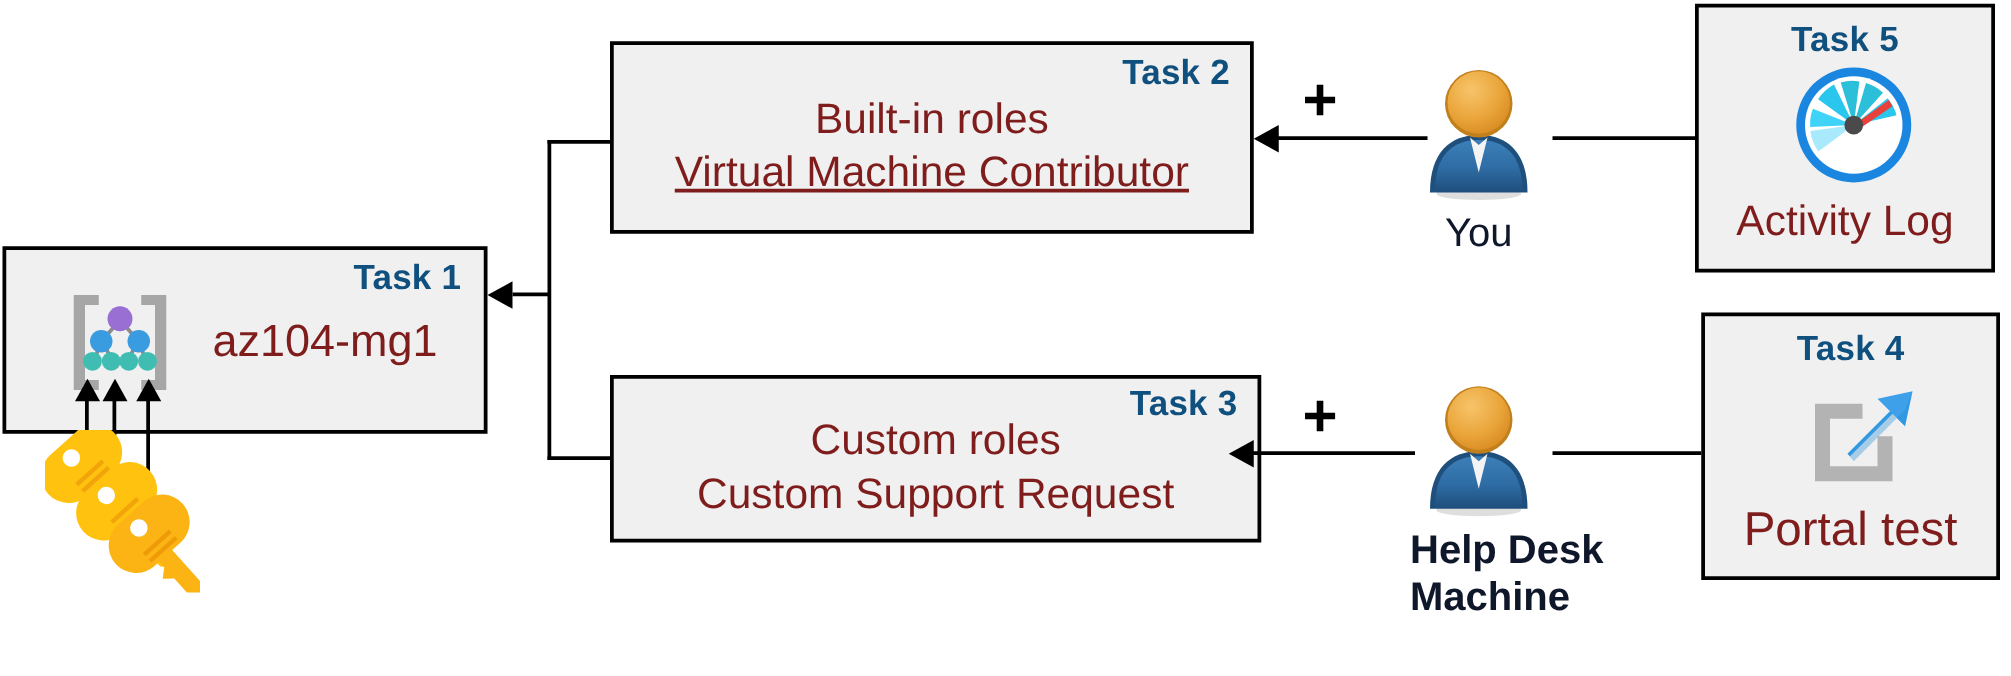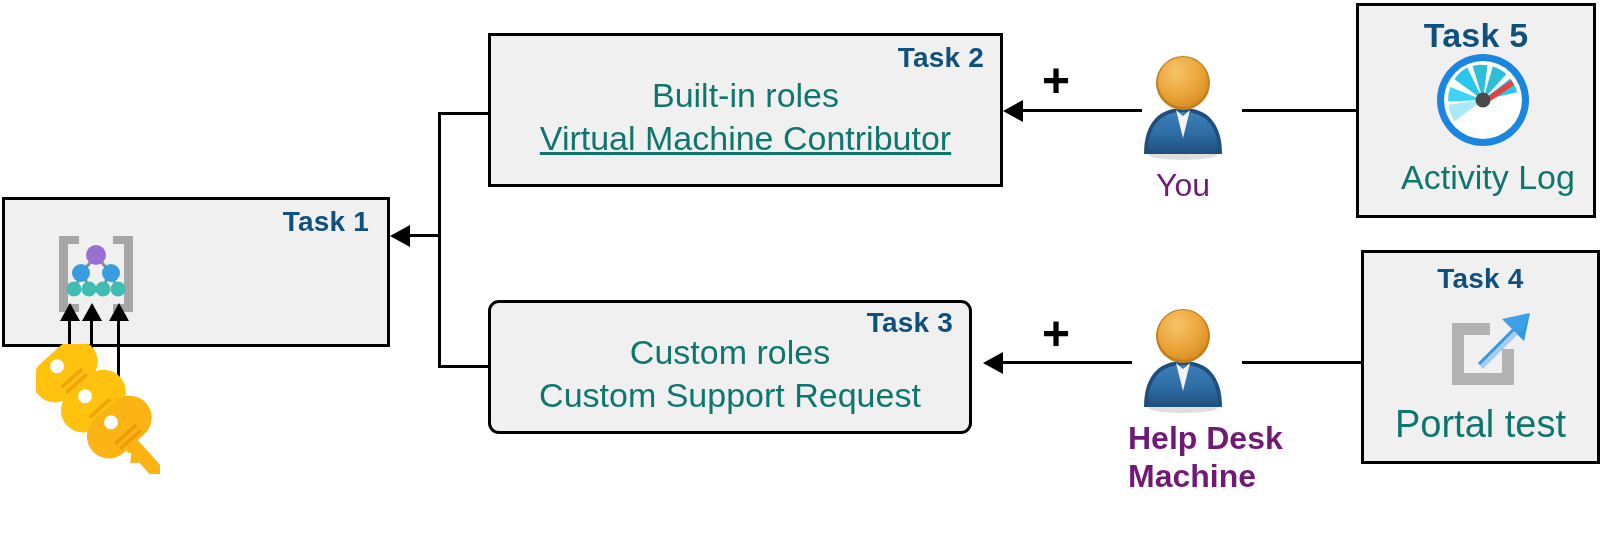"Task 5" #task5-tag { font-size: 34px -> 28px }
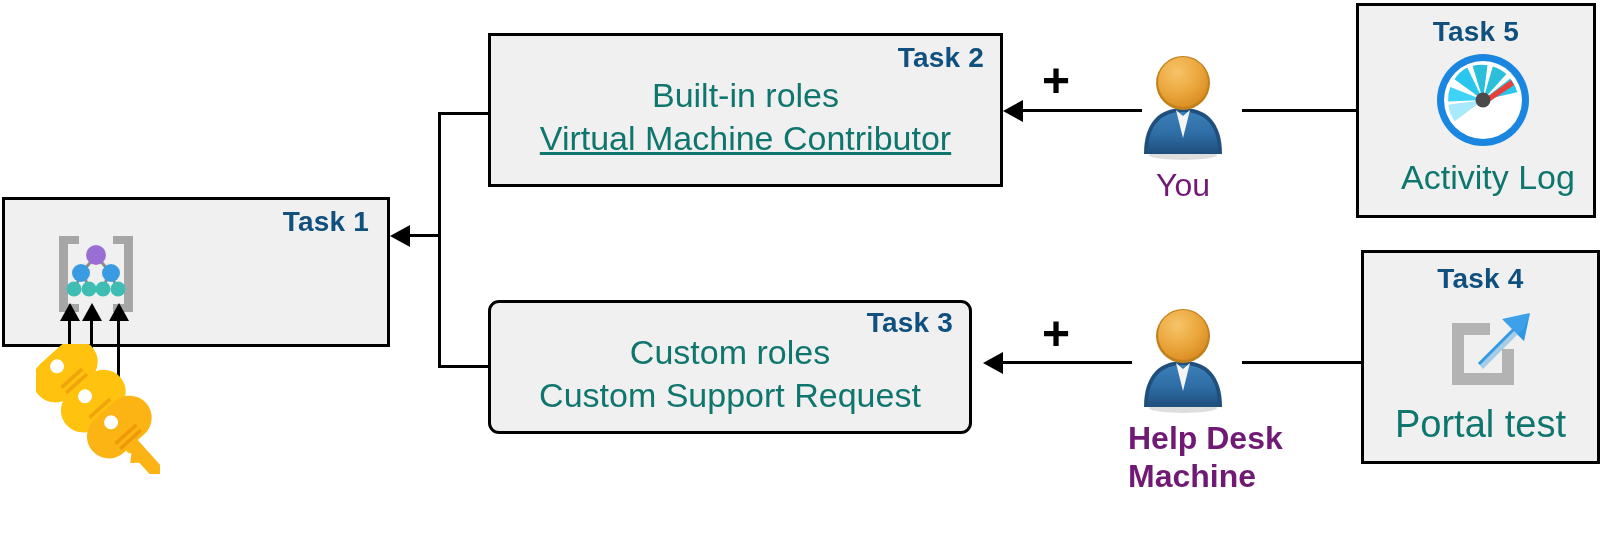"Built-in roles" .boxtext { color: #0f766e -> #7f1d1d }
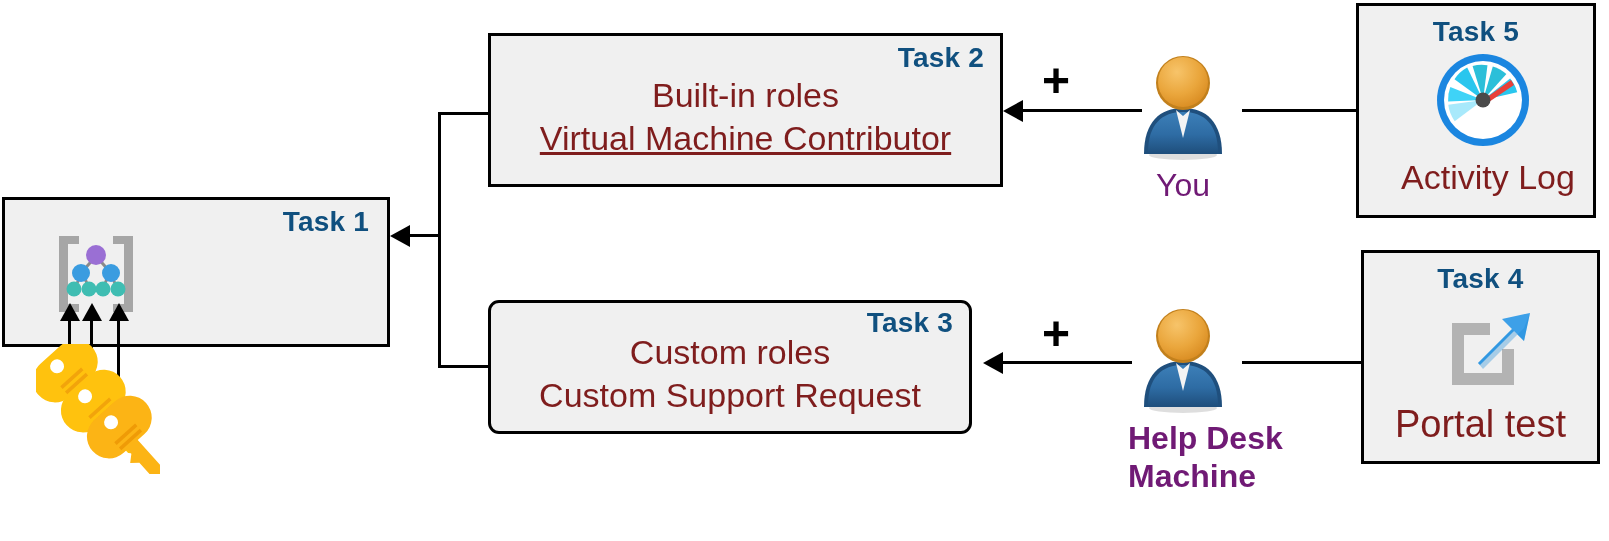"You" .person-label { color: #701a75 -> #0f172a }
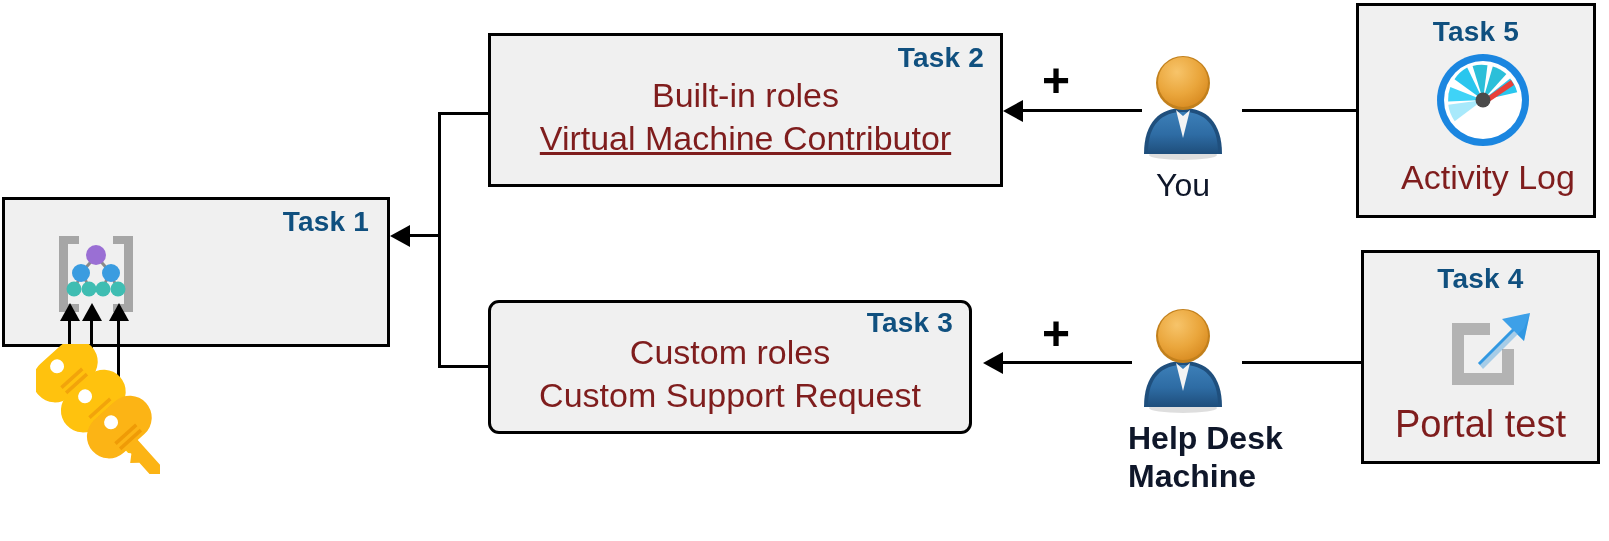"Activity Log" #task5-label { left: 12px -> 0 }
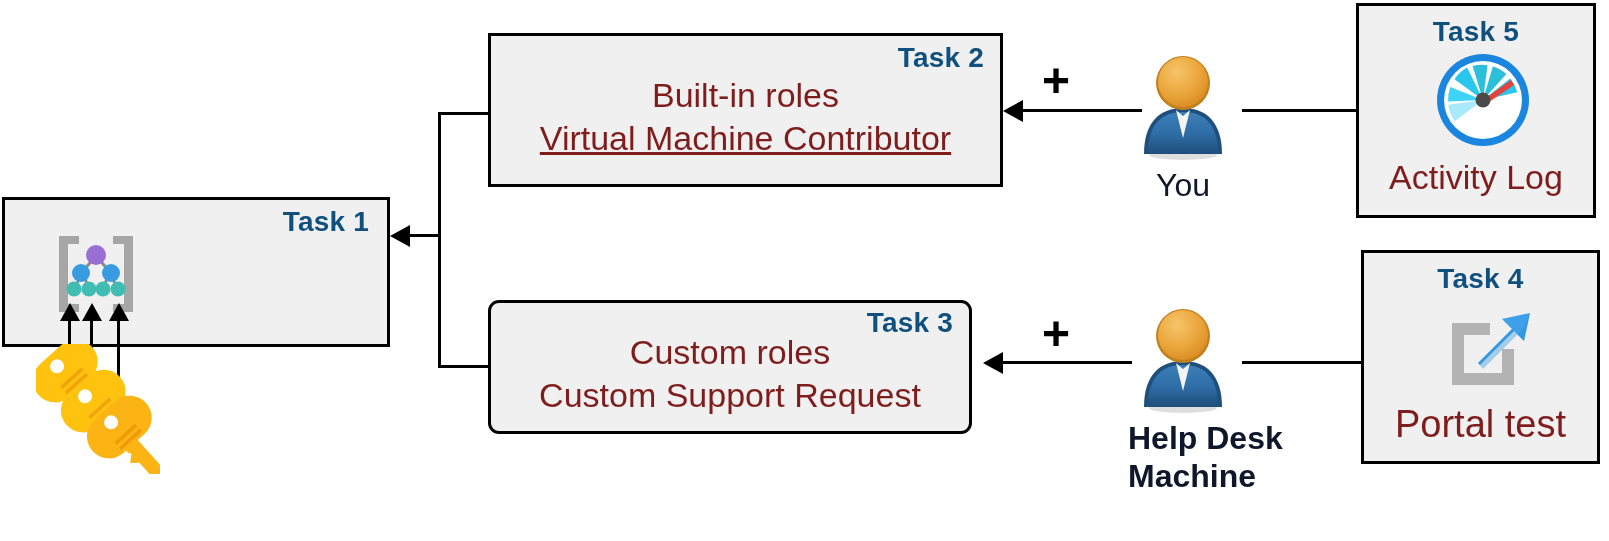"az104-mg1" div.boxtext { html: none -> <div>az104-mg1</div> }
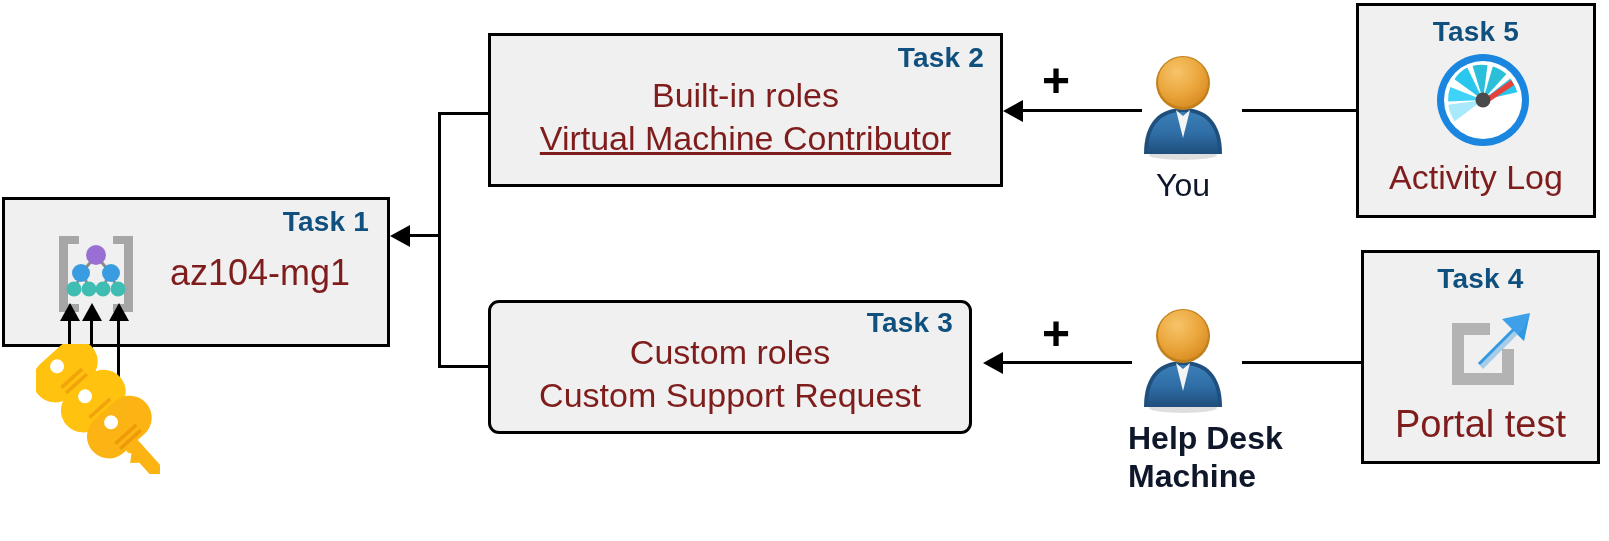"Task 3" #task3-box { border-radius: 11px -> none; width: 484px -> 521px }
